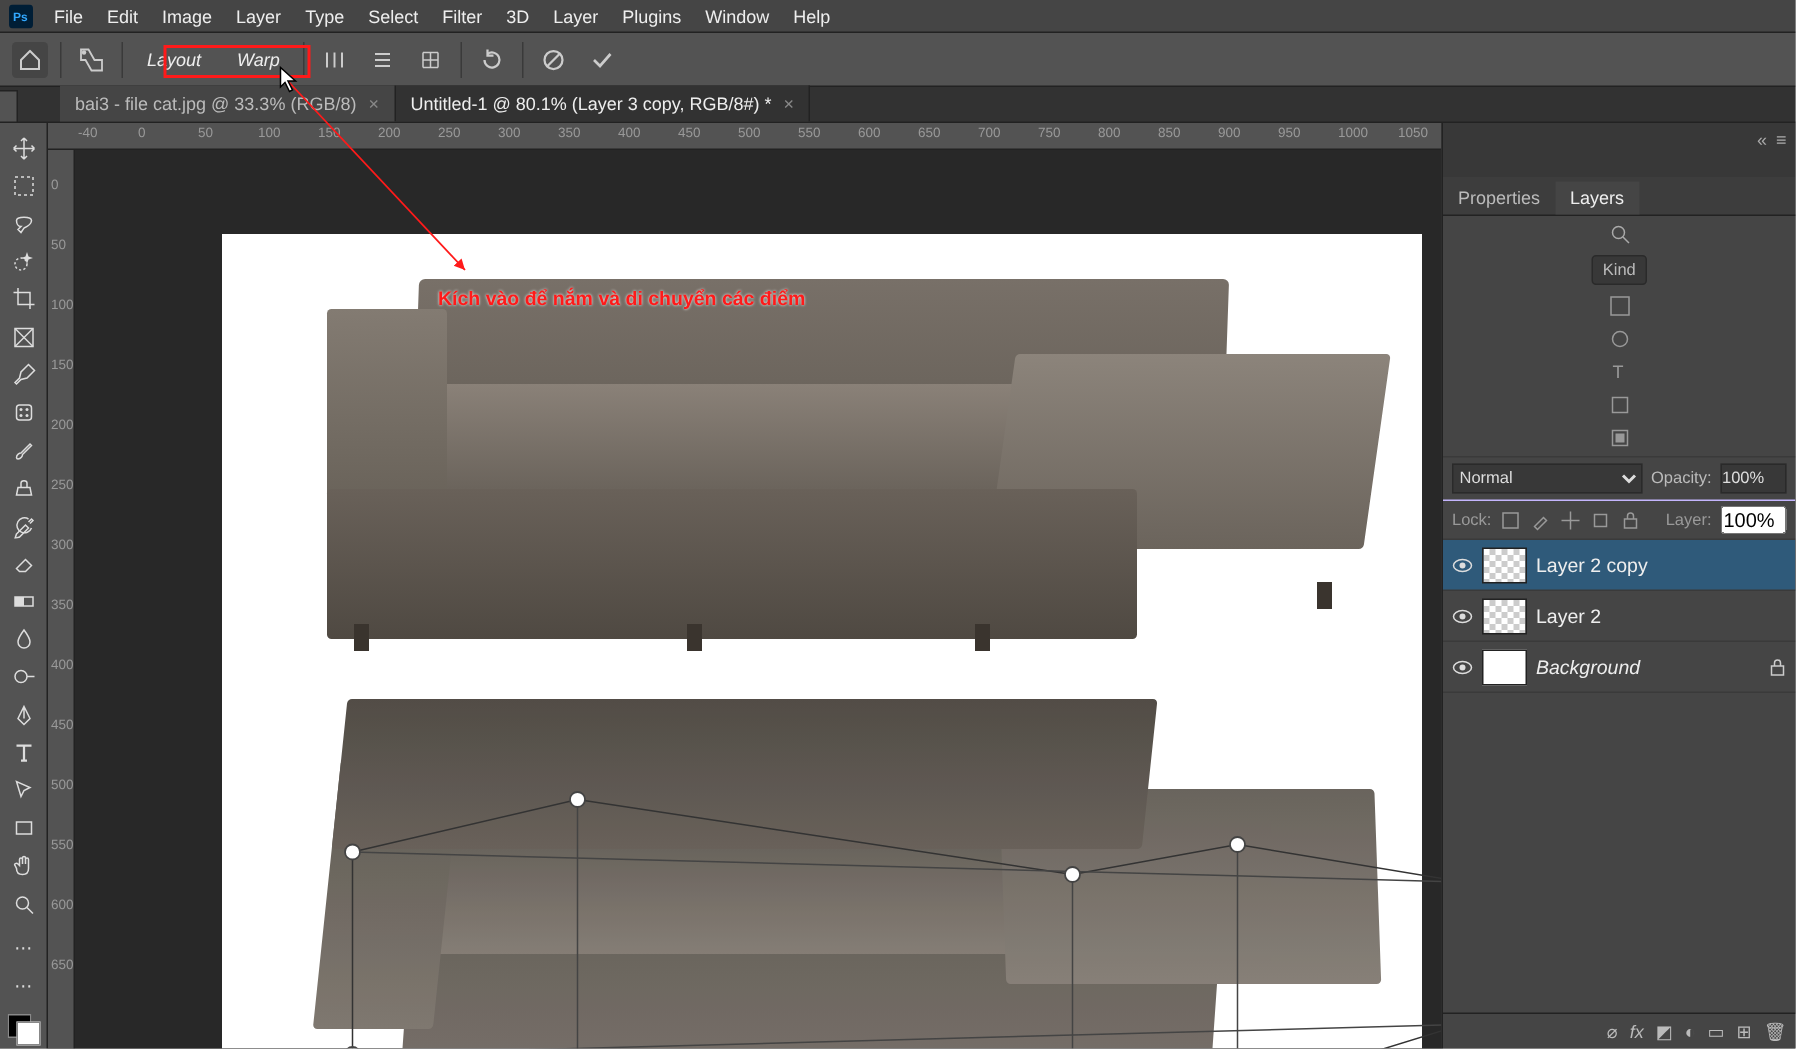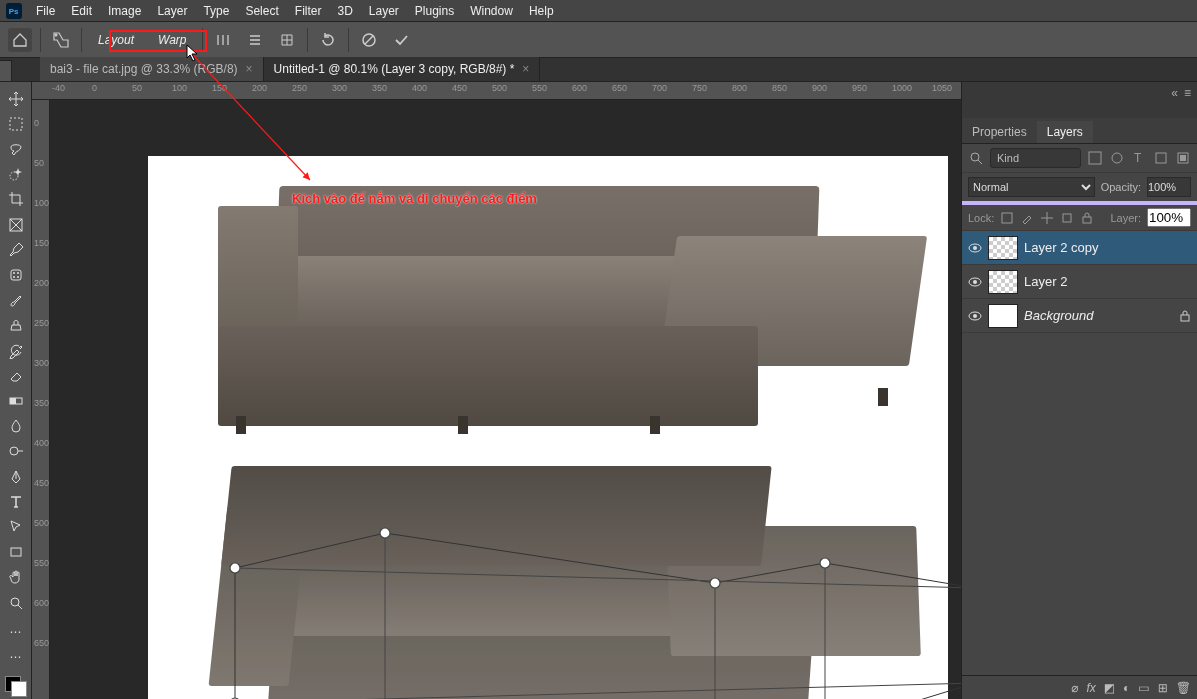"Kind" .filter-row { flex-direction: none -> column }
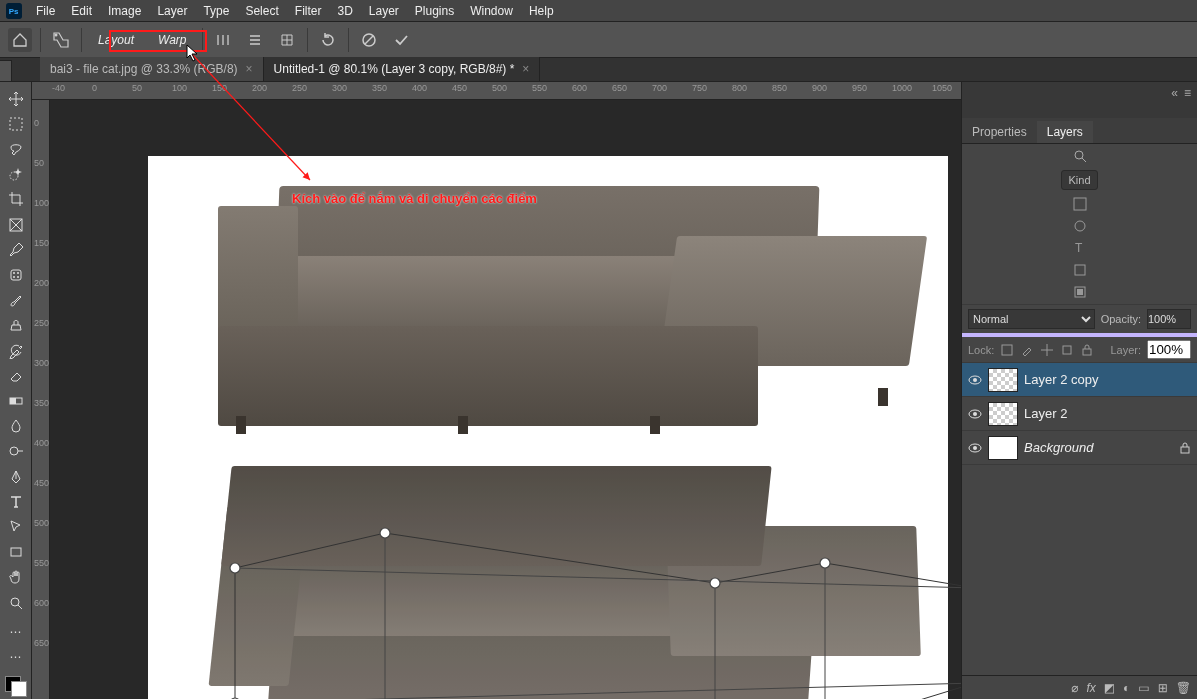"Normal" .blend-row { border-bottom: 4px solid #c4b5fd -> 1px solid #c4b5fd }
